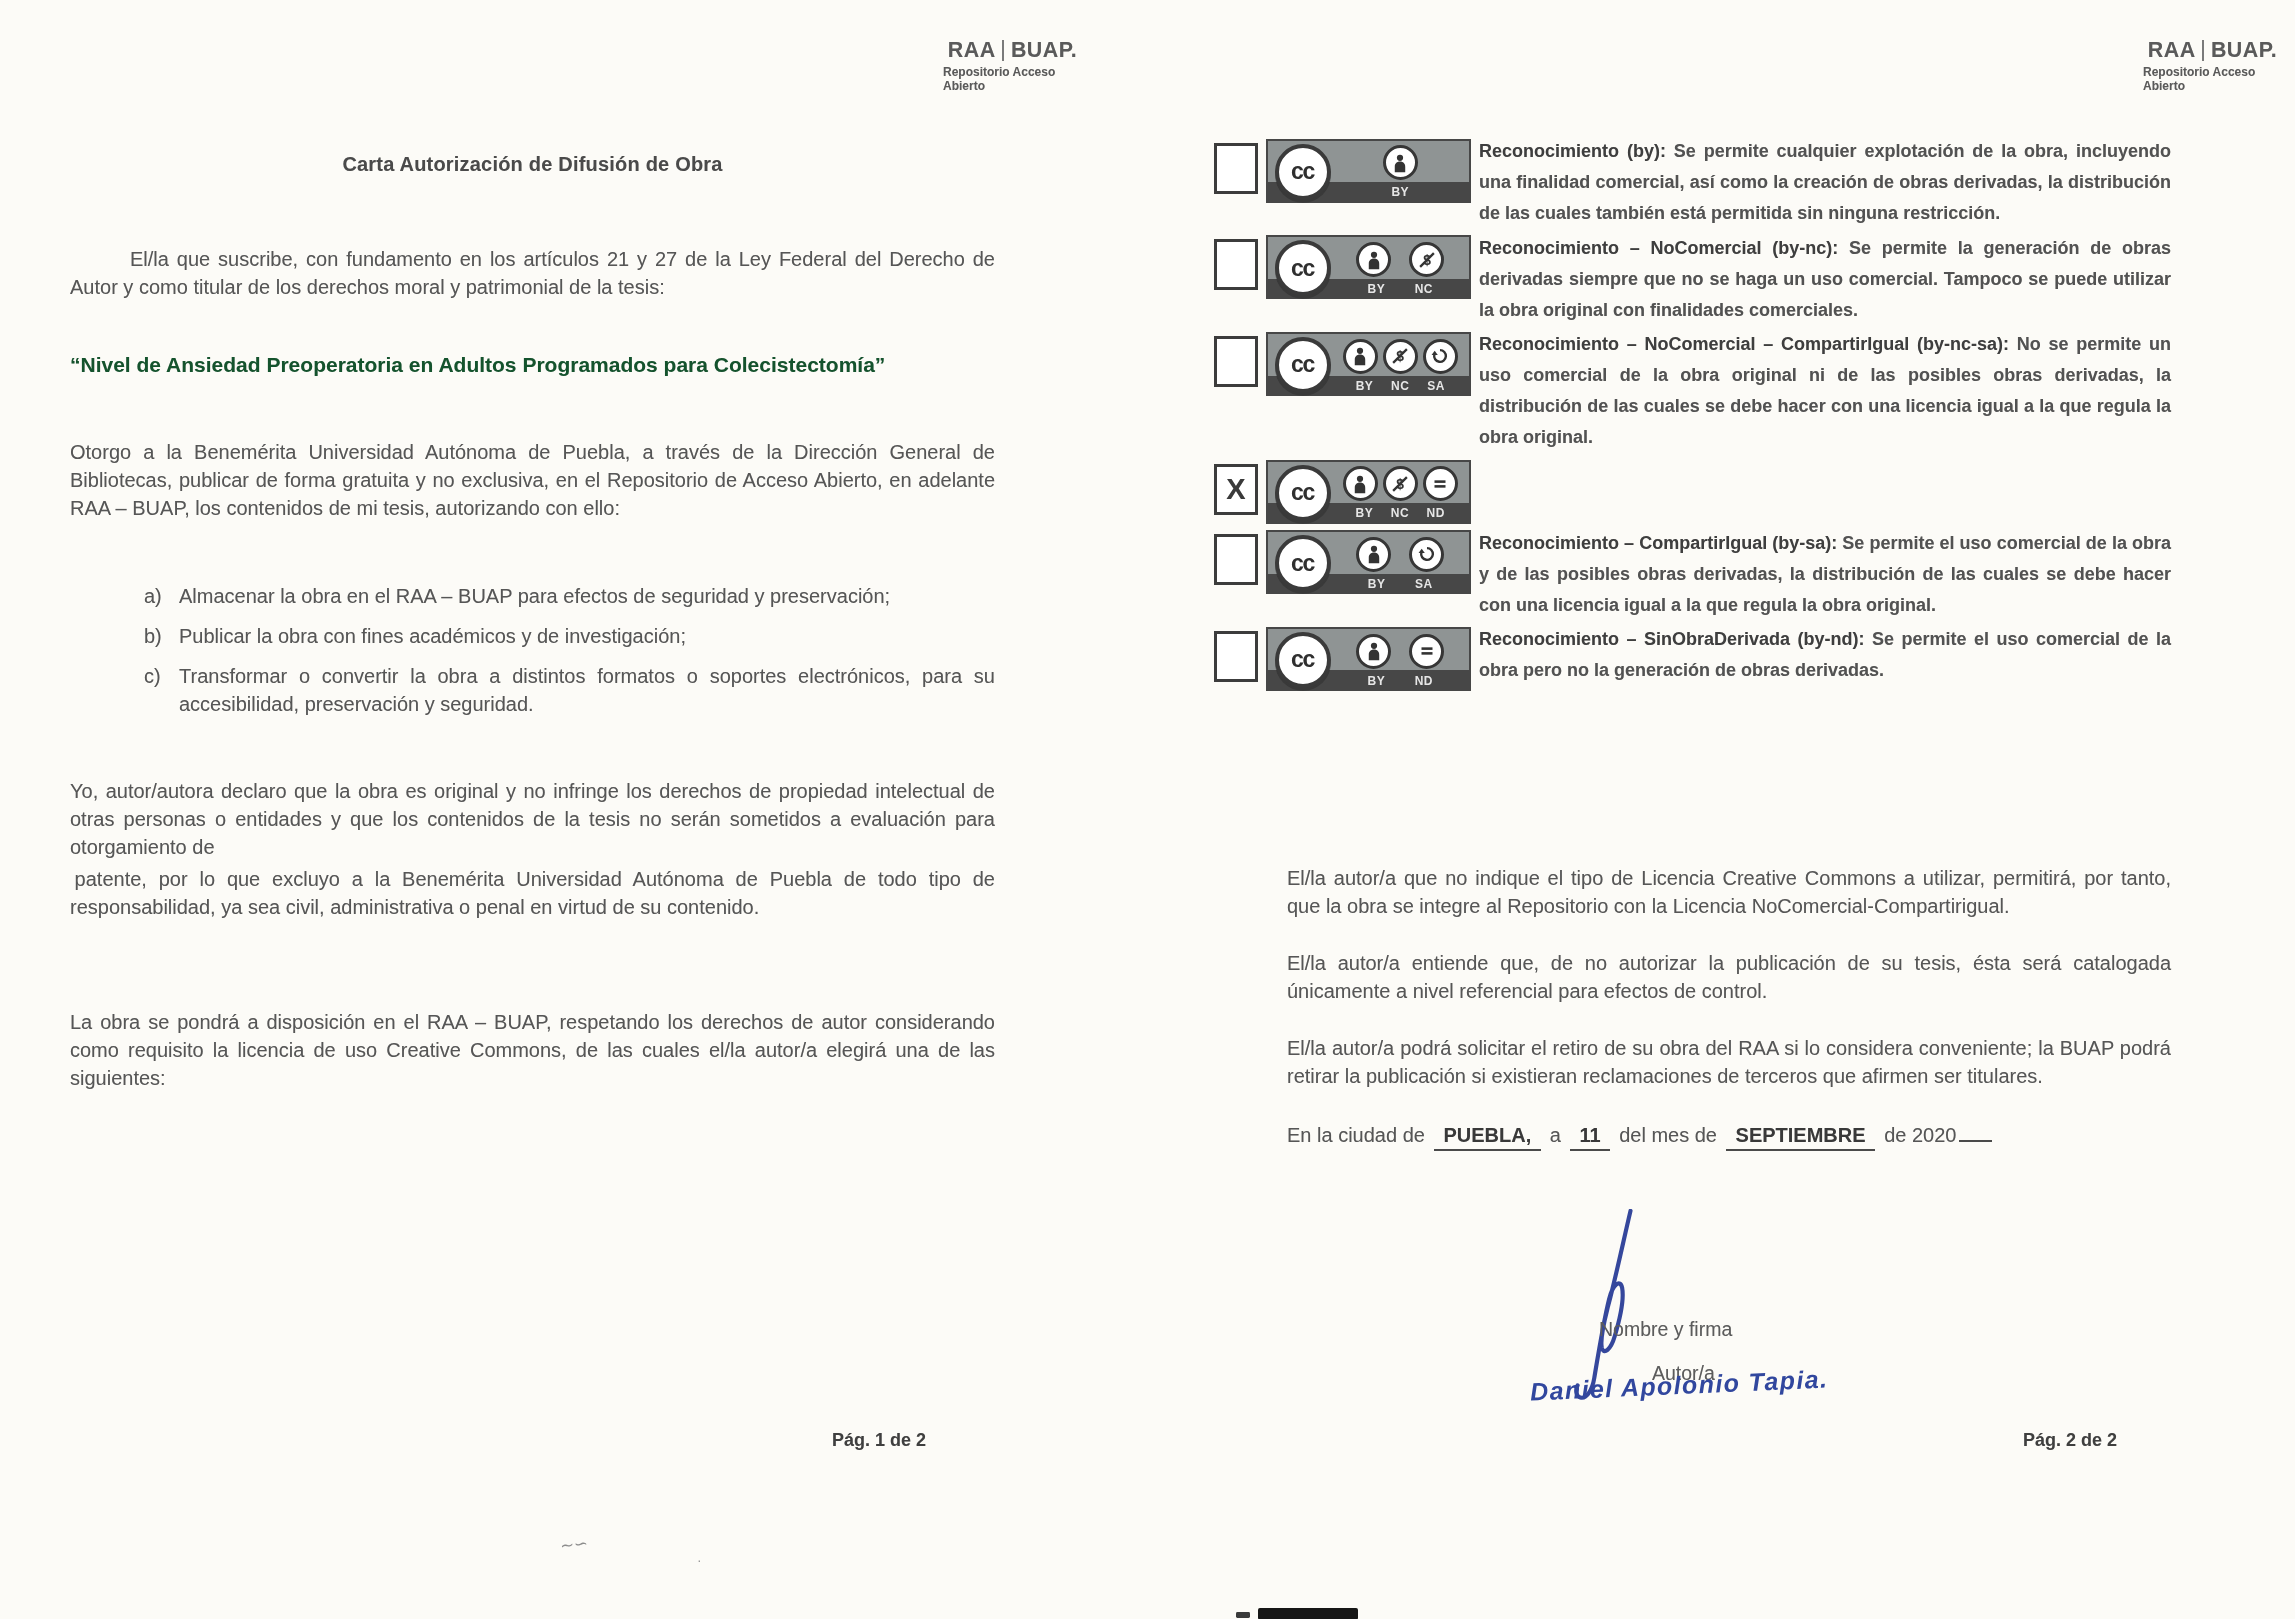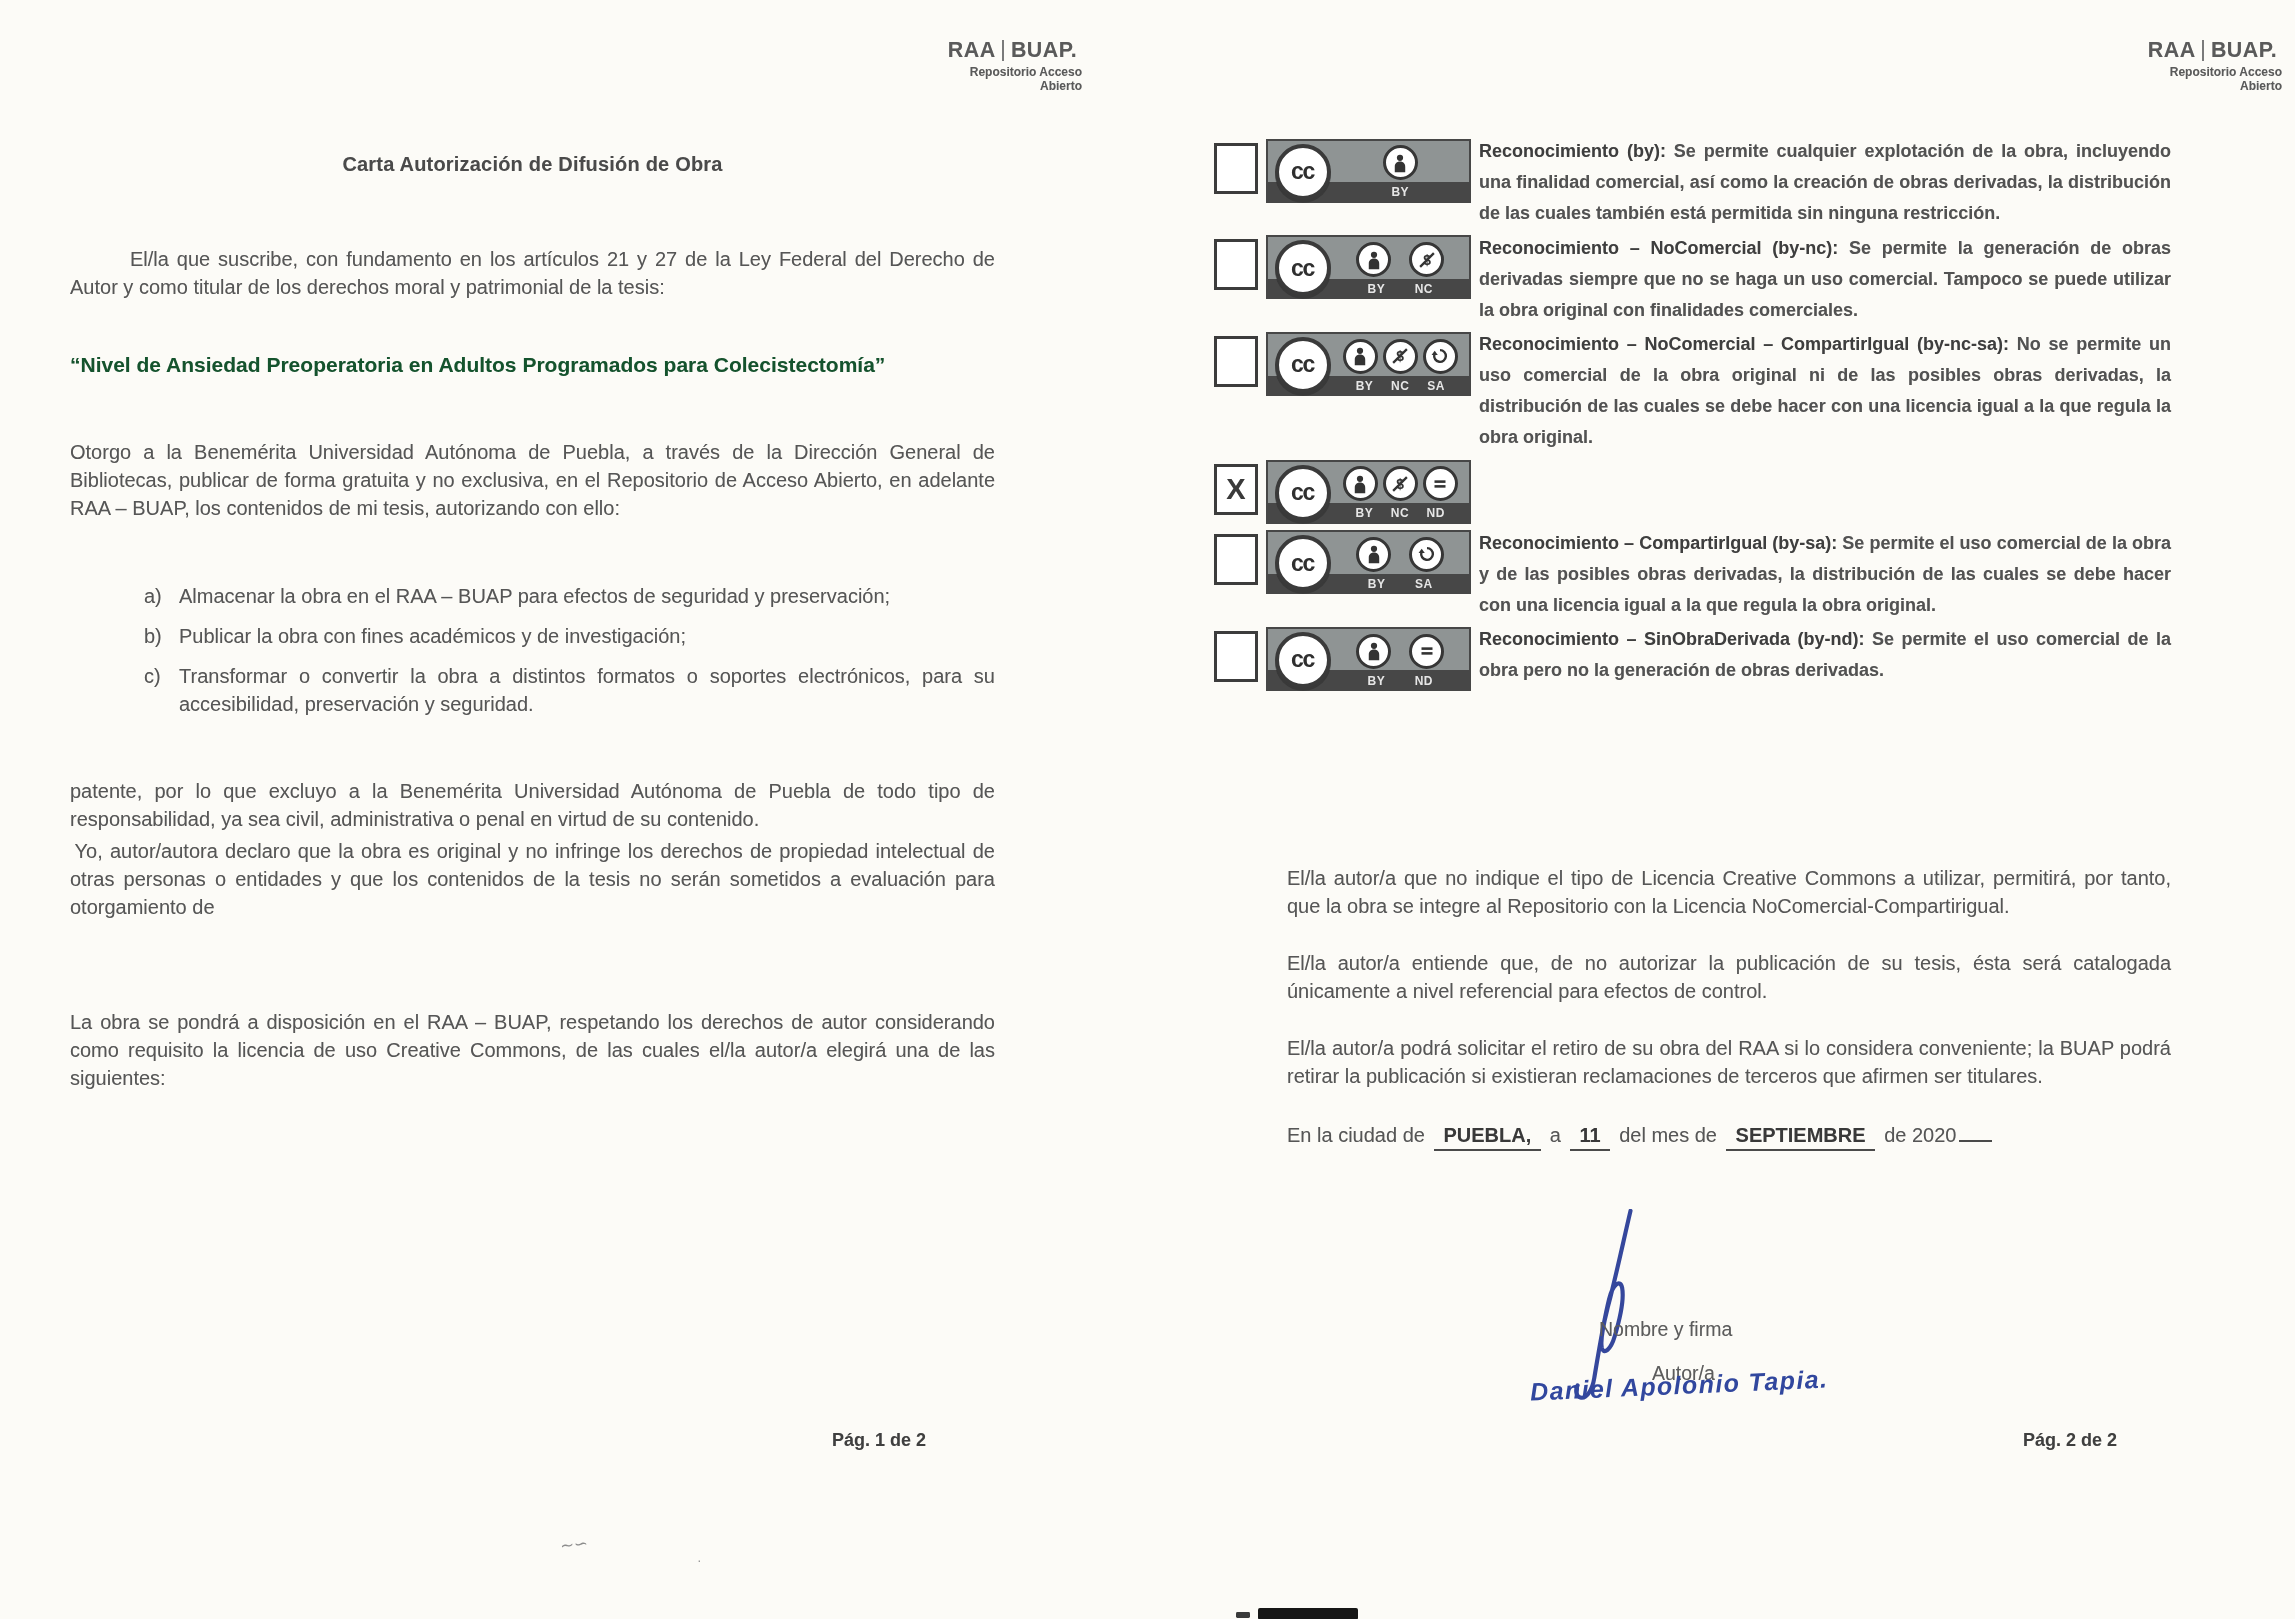"RAA" .logo { text-align: right -> left }
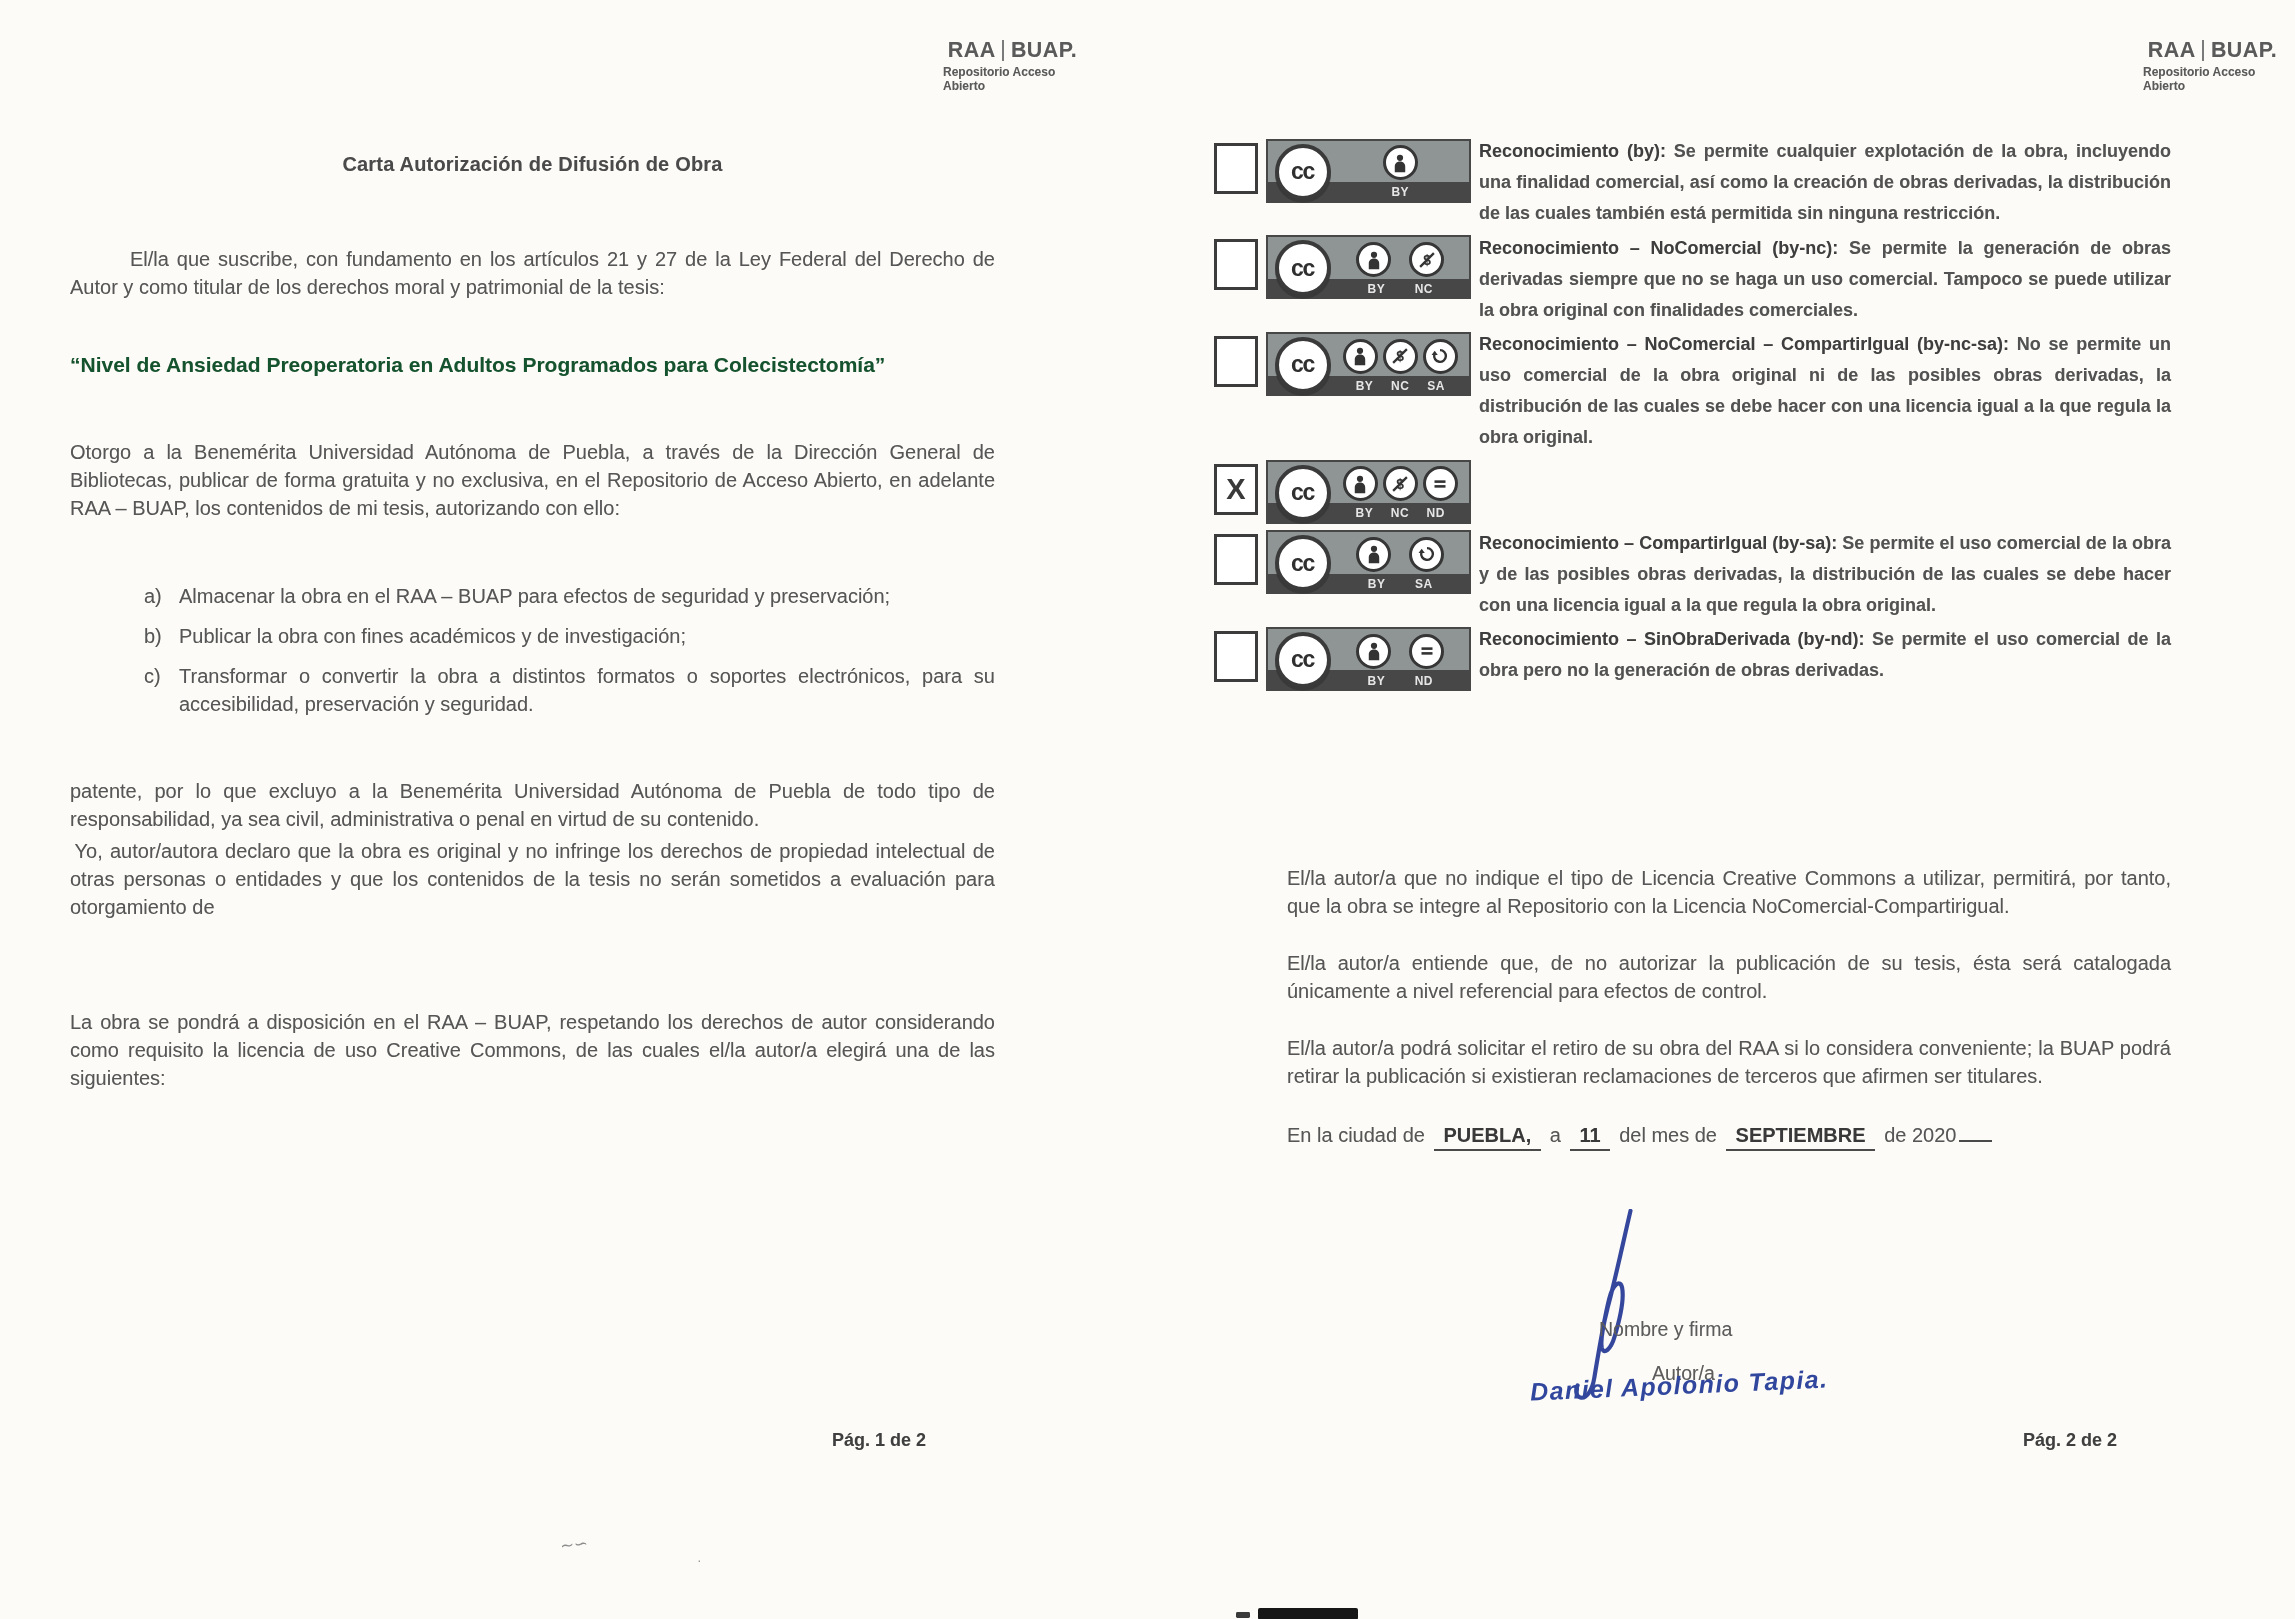"patente, por lo que excluyo" p { order: before "Yo, autor/autora declaro que la" -> after "Yo, autor/autora declaro que la" }
